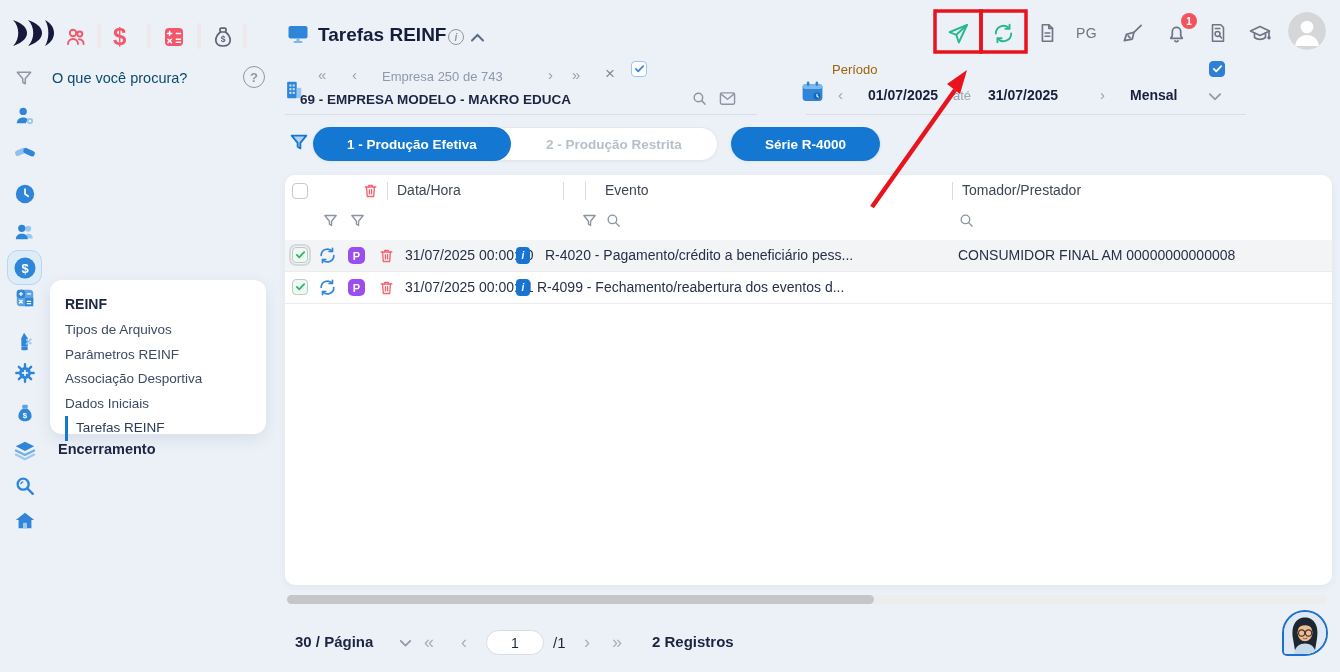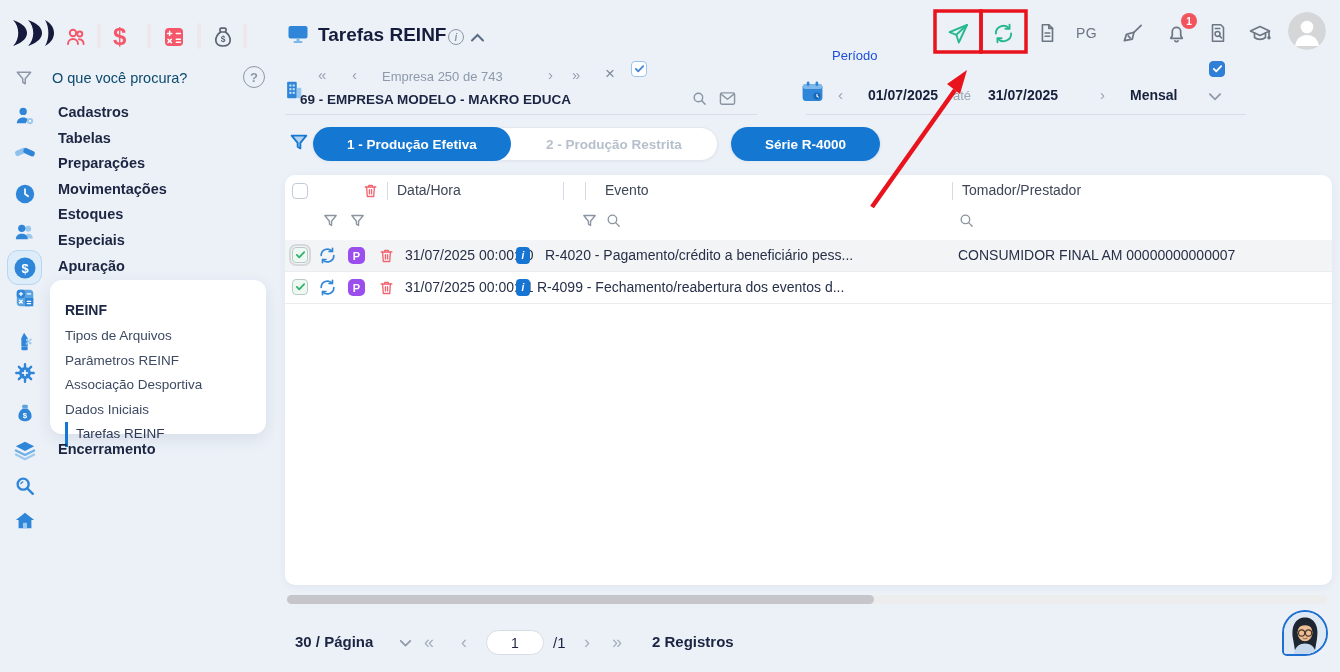"Período" .period-label { color: #1d4ed8 -> #a16207; top: 48px -> 62px }
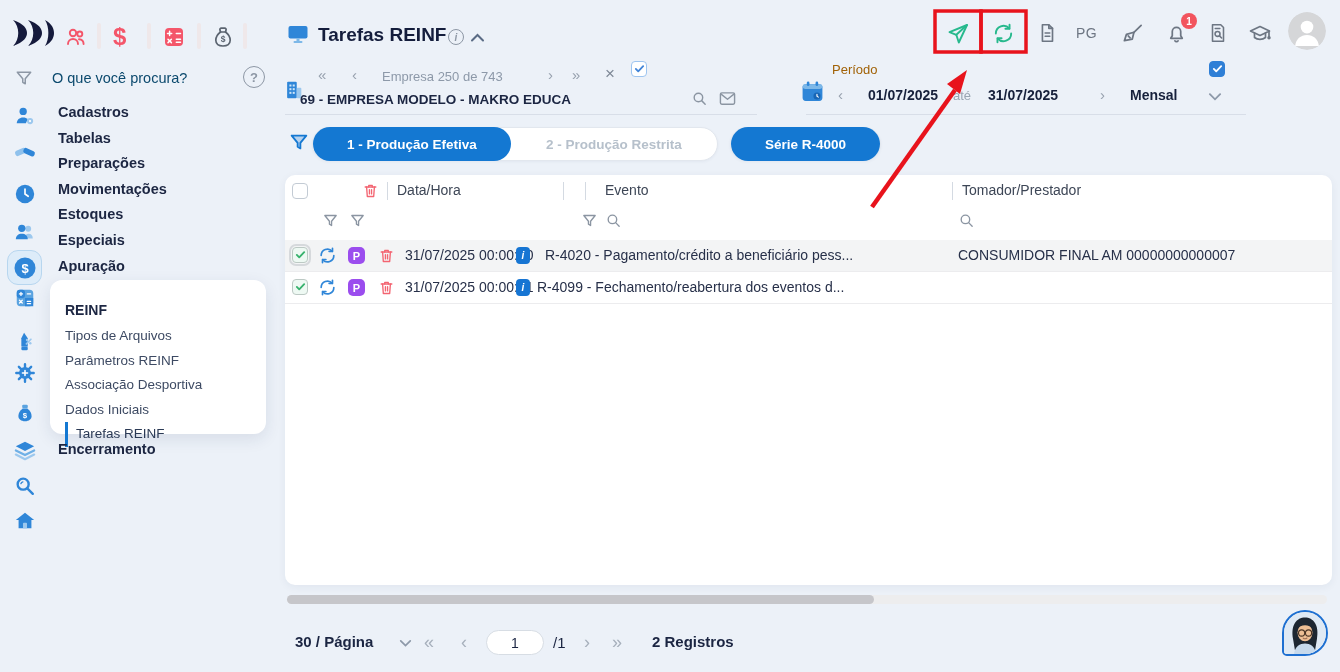"Cadastros" div.abs { html: <div> <div>Cadastros</div> <div>Tabelas</div> <div>Preparações</div> <div>Movimentações</div> <div>Estoques</div> <div>Especiais</div> <div>Apuração</div> </div> -> none }
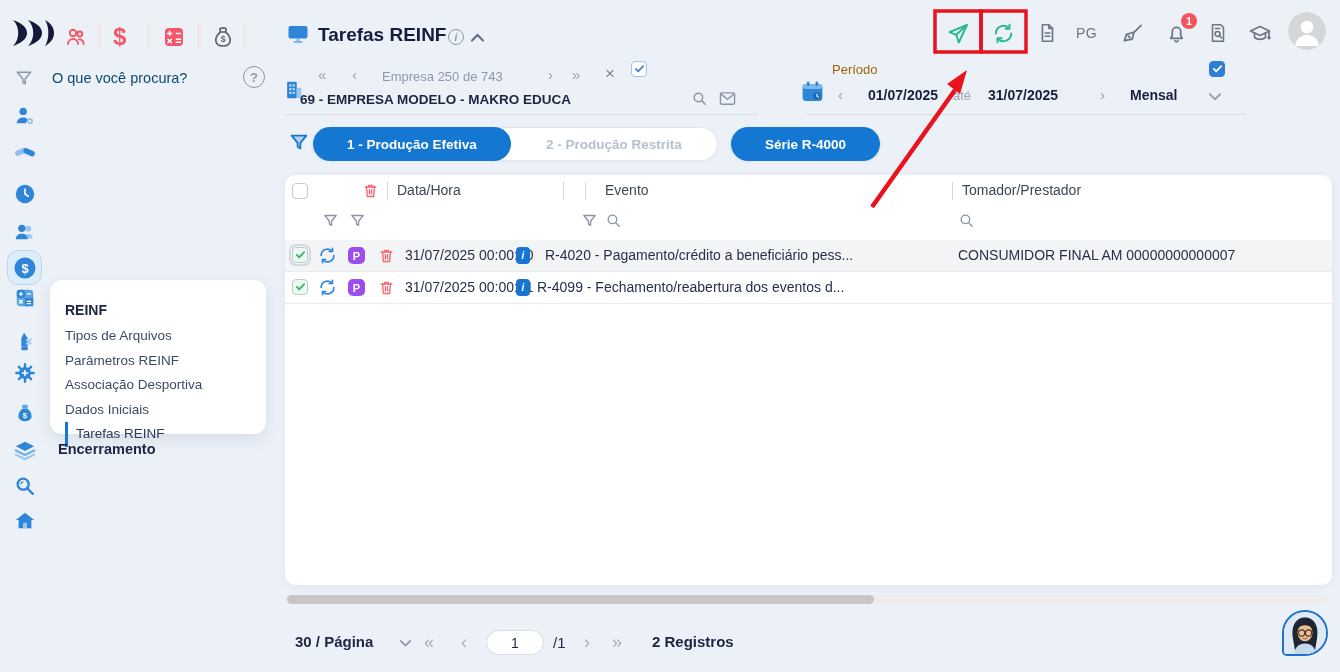"CONSUMIDOR FINAL AM 00000000000007" div.cell { text: 00000000000007 -> 00000000000008 }
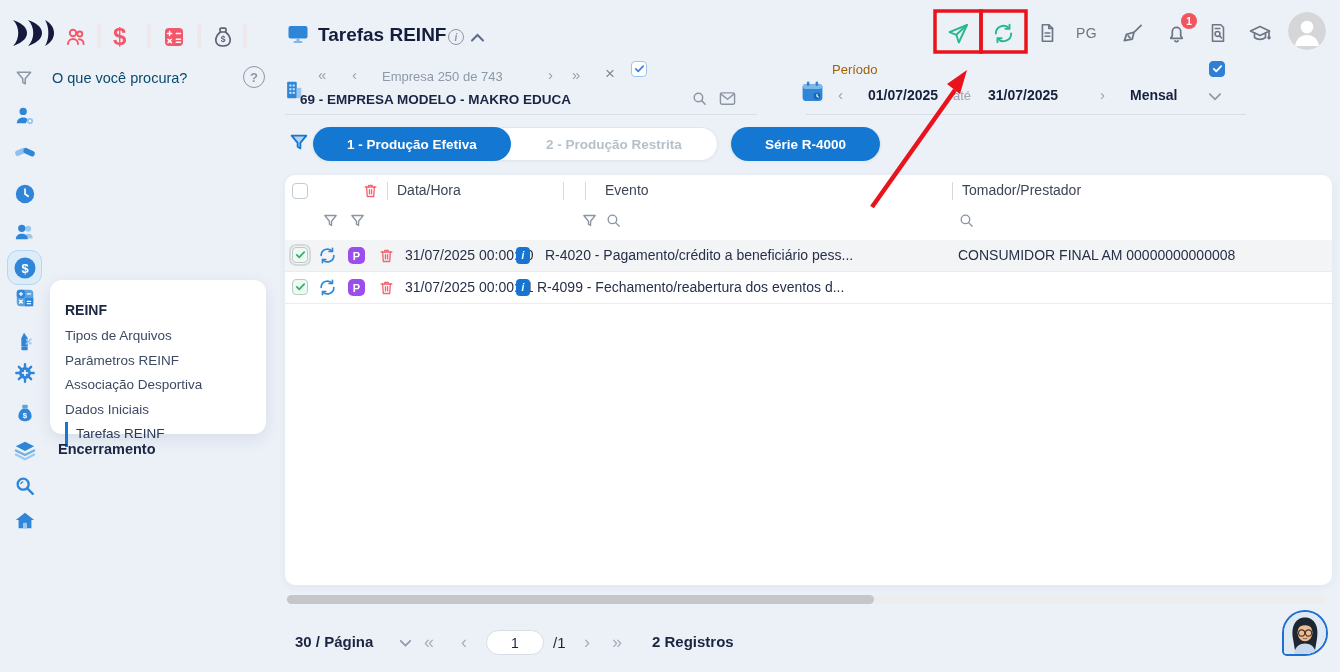"REINF" .submenu-card { padding: 22px 0 0 15px -> 16px 0 0 15px }
